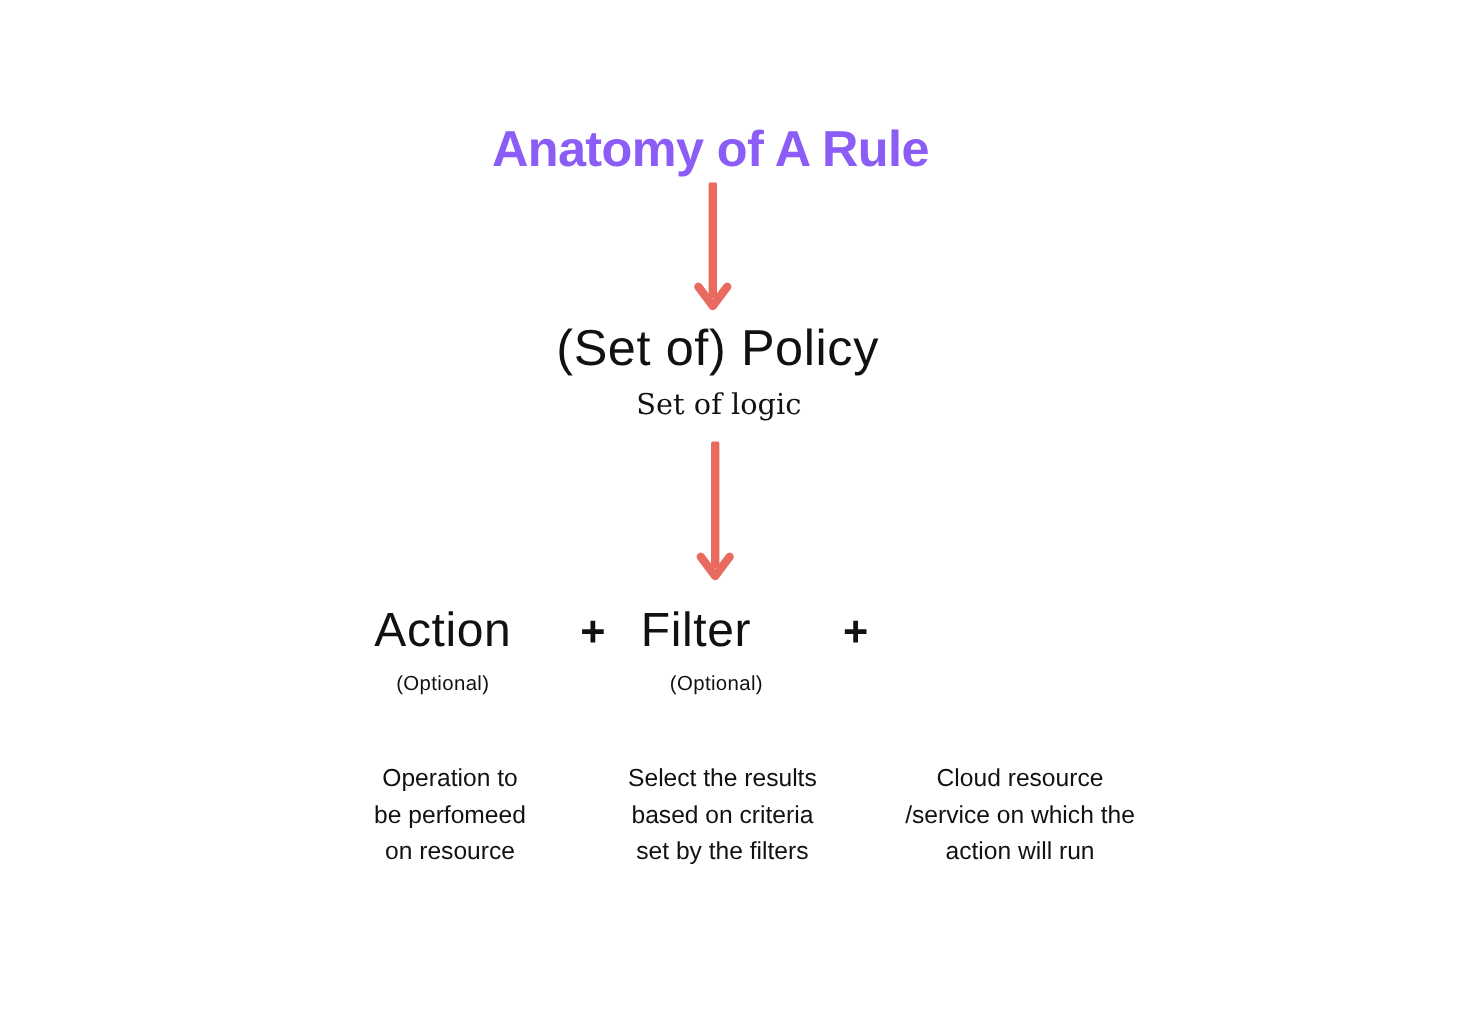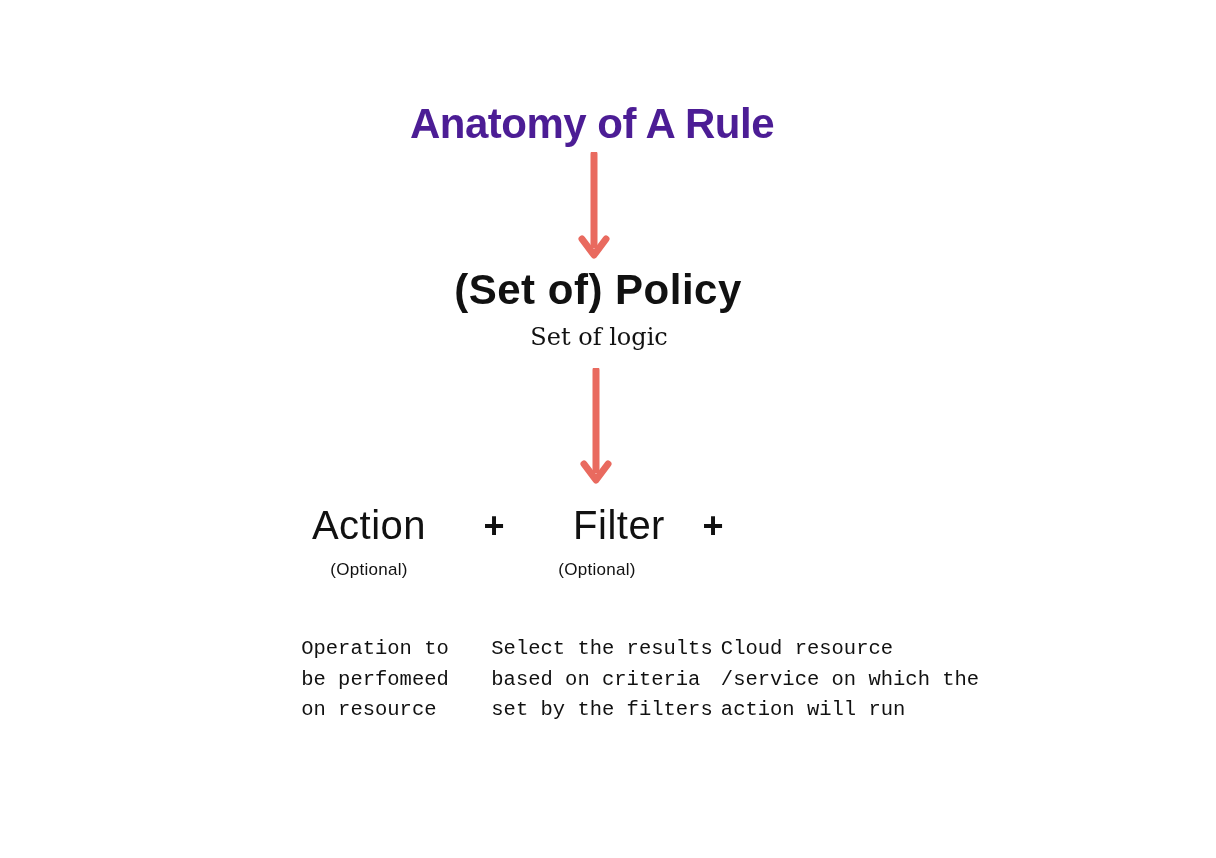"Anatomy of A Rule" .diagram-title { color: #4c1d95 -> #8b5cf6 }
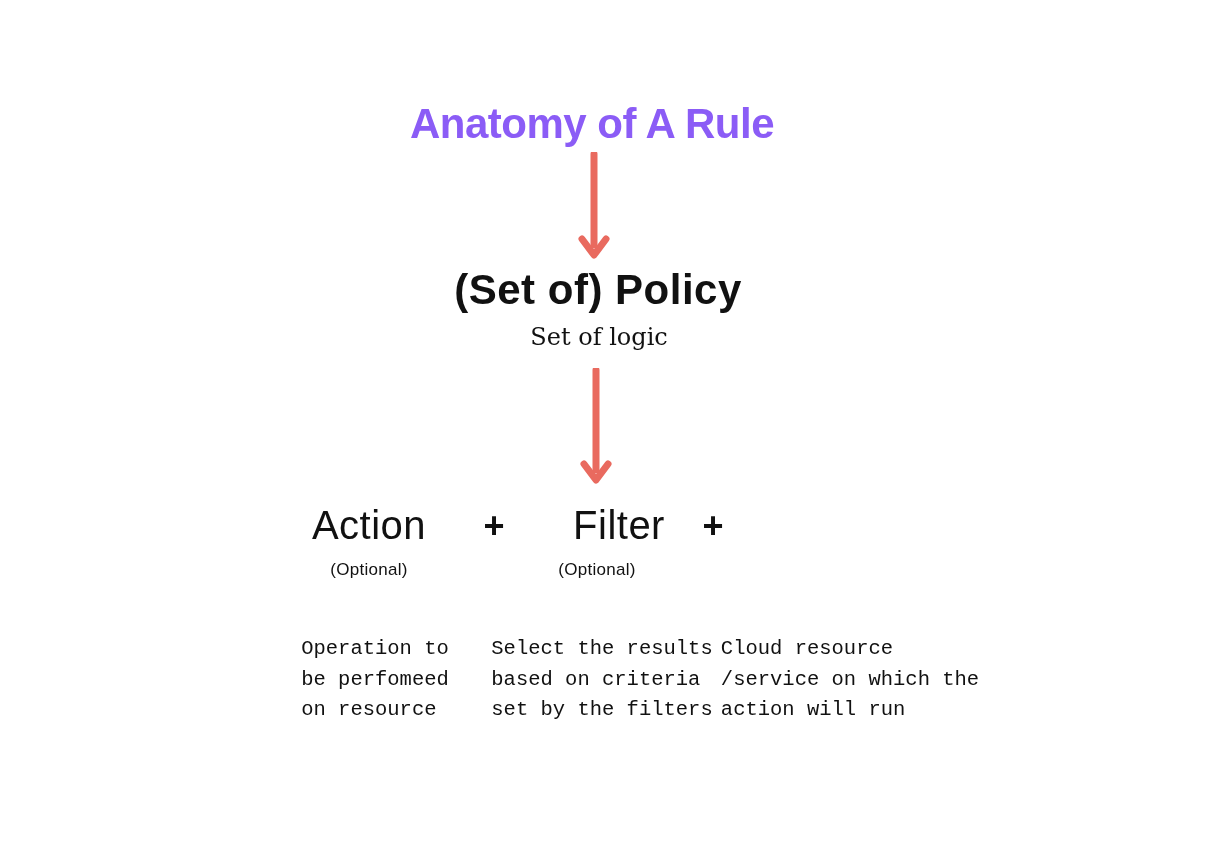"(Set of) Policy" .policy-label { font-weight: 700 -> 400 }
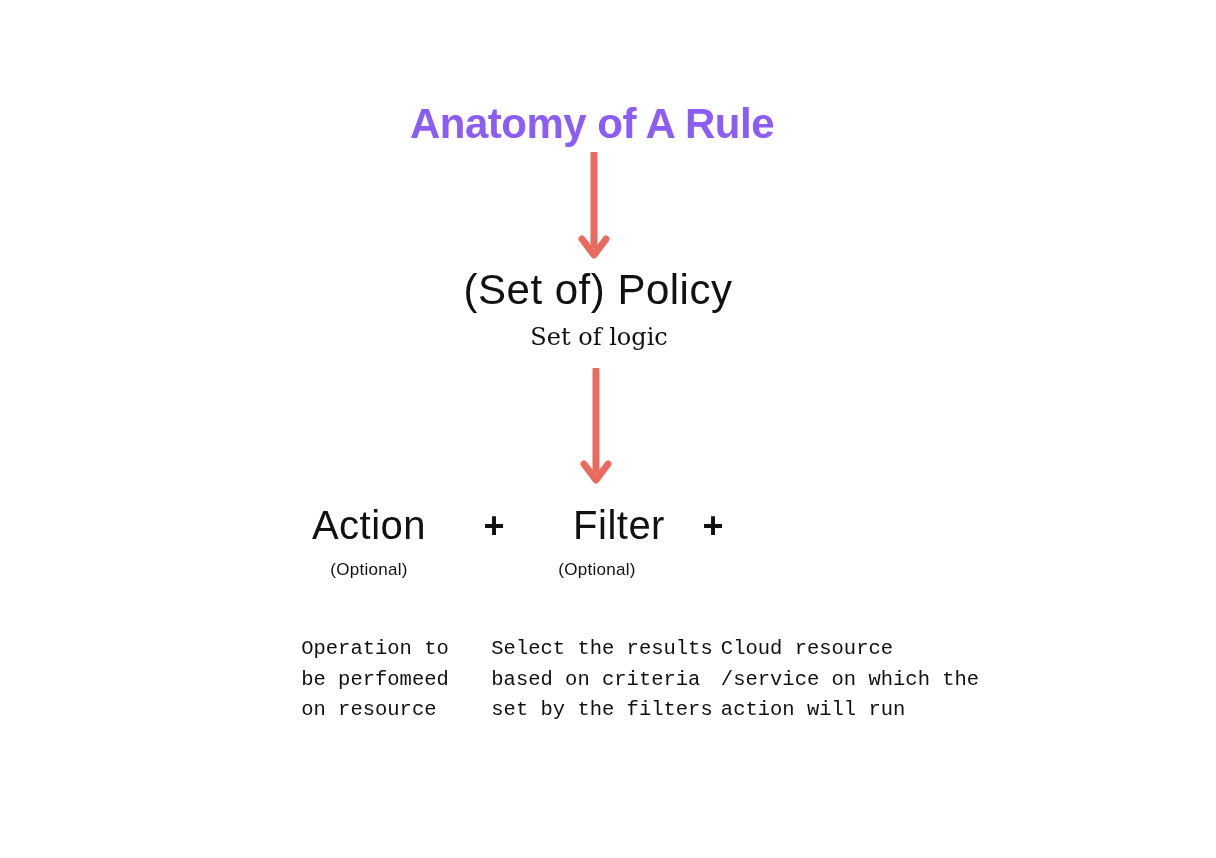"Filter" div.abs { left: 619px -> 580px }
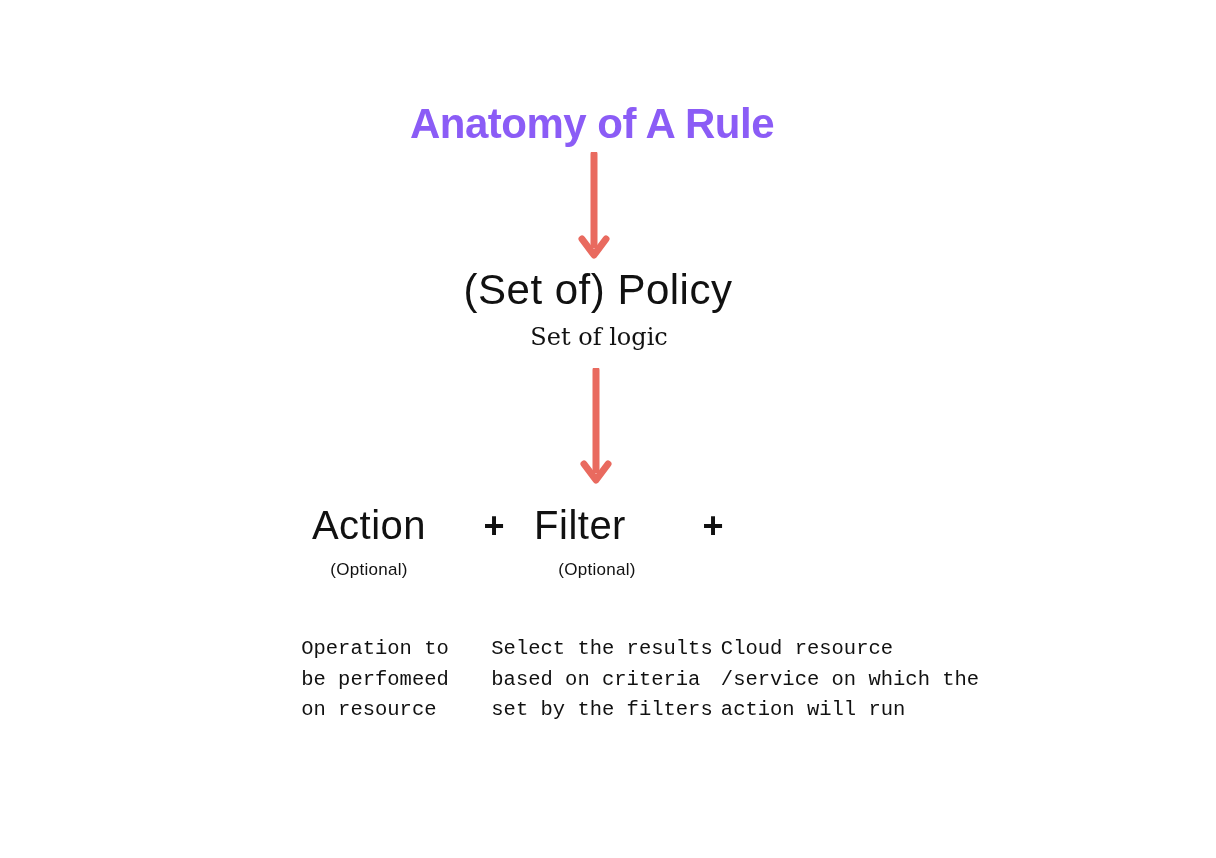"Operation to" .description { font-family: Liberation Mono, monospace -> Liberation Sans, sans-serif; text-align: left -> center }
